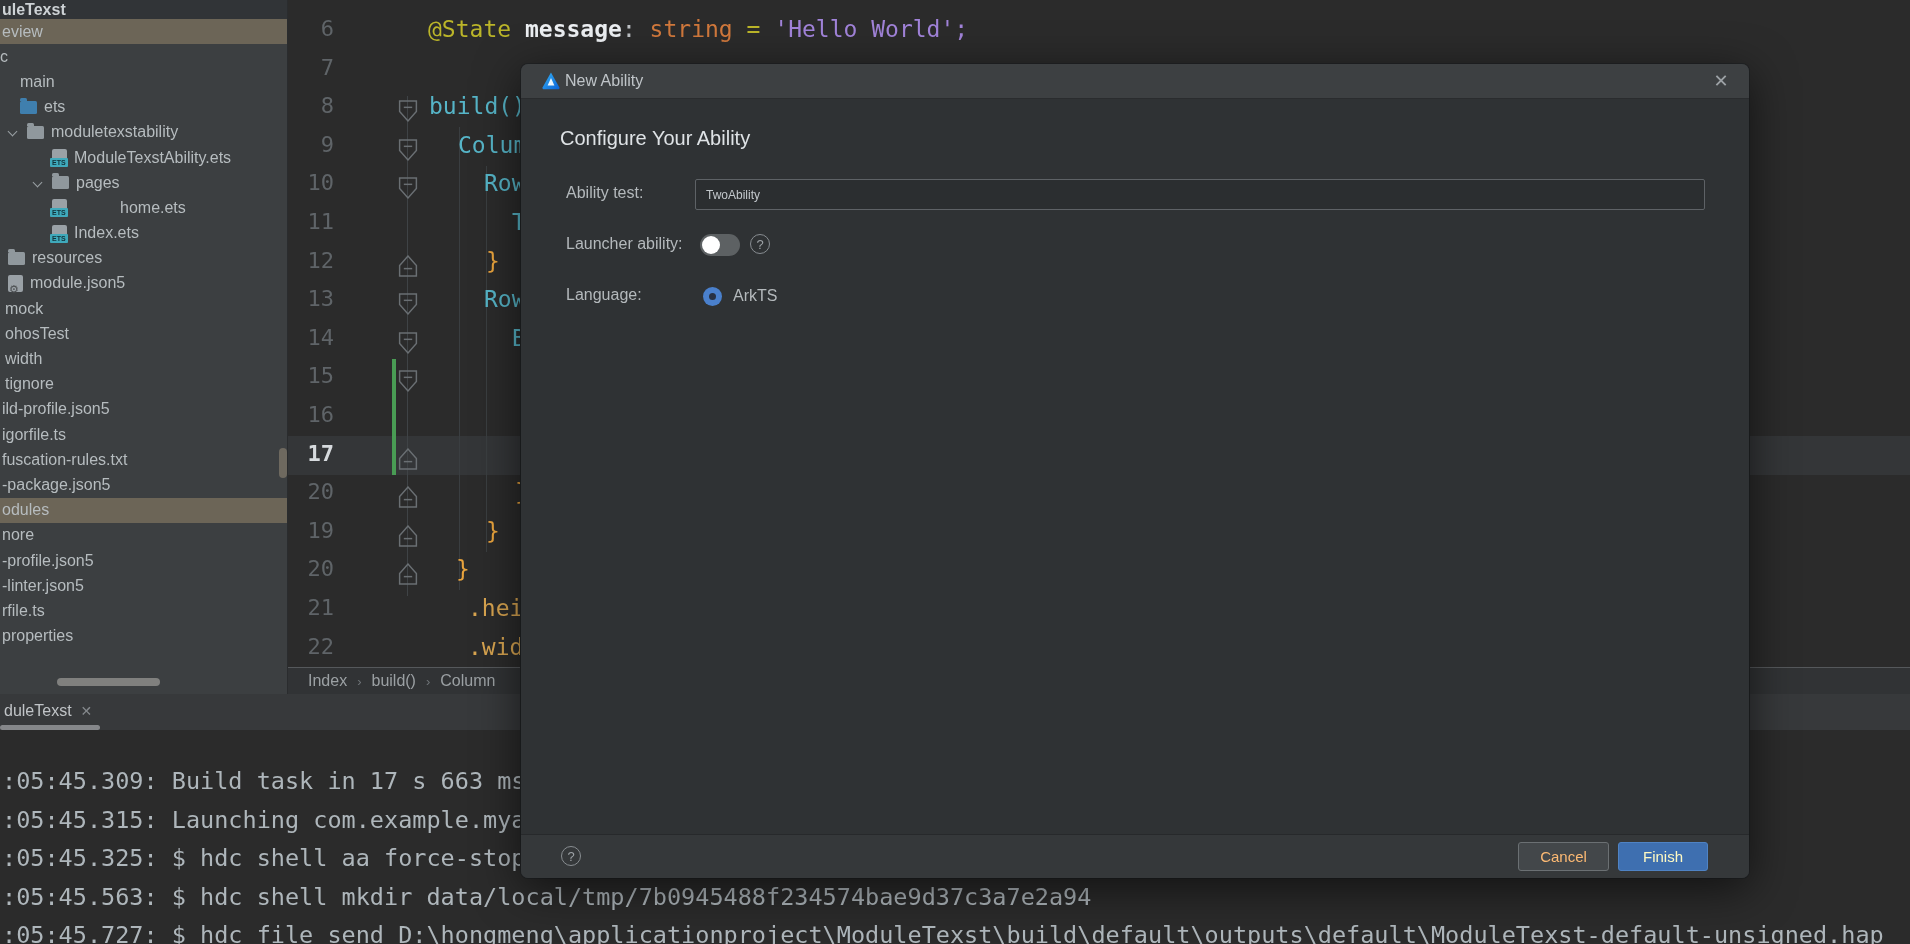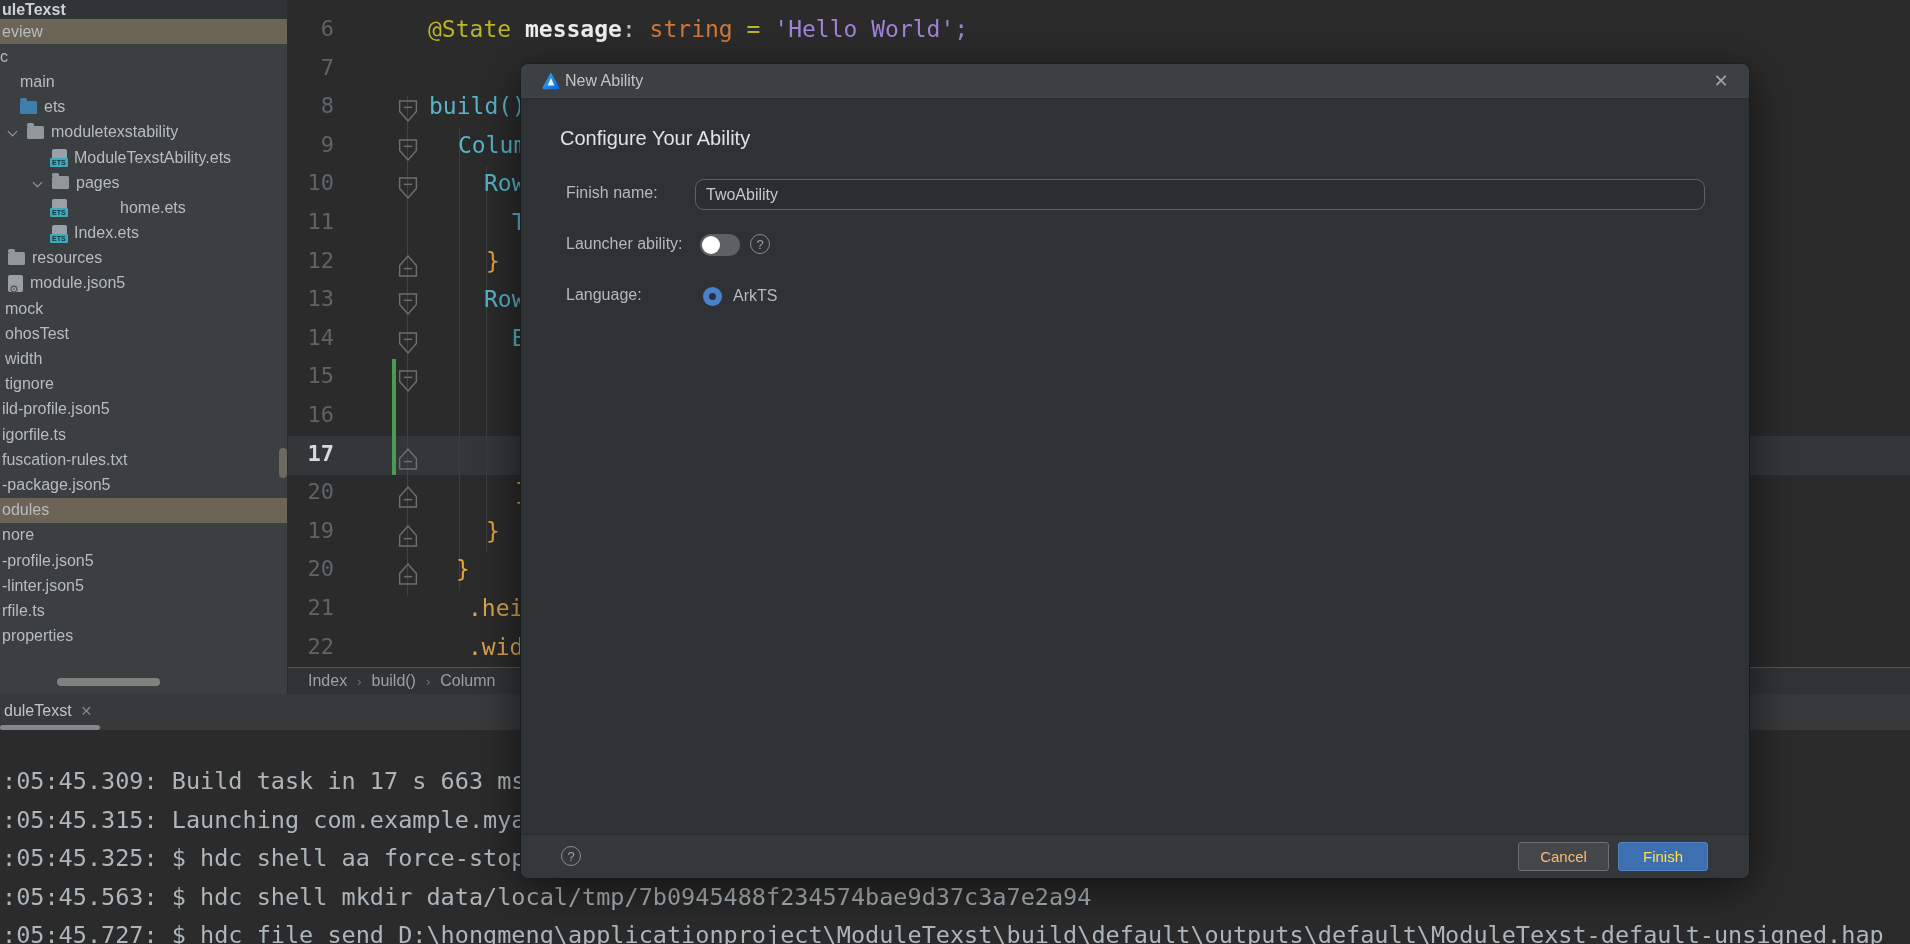"Finish name:" div.dlg-label { text: Finish name -> Ability test }
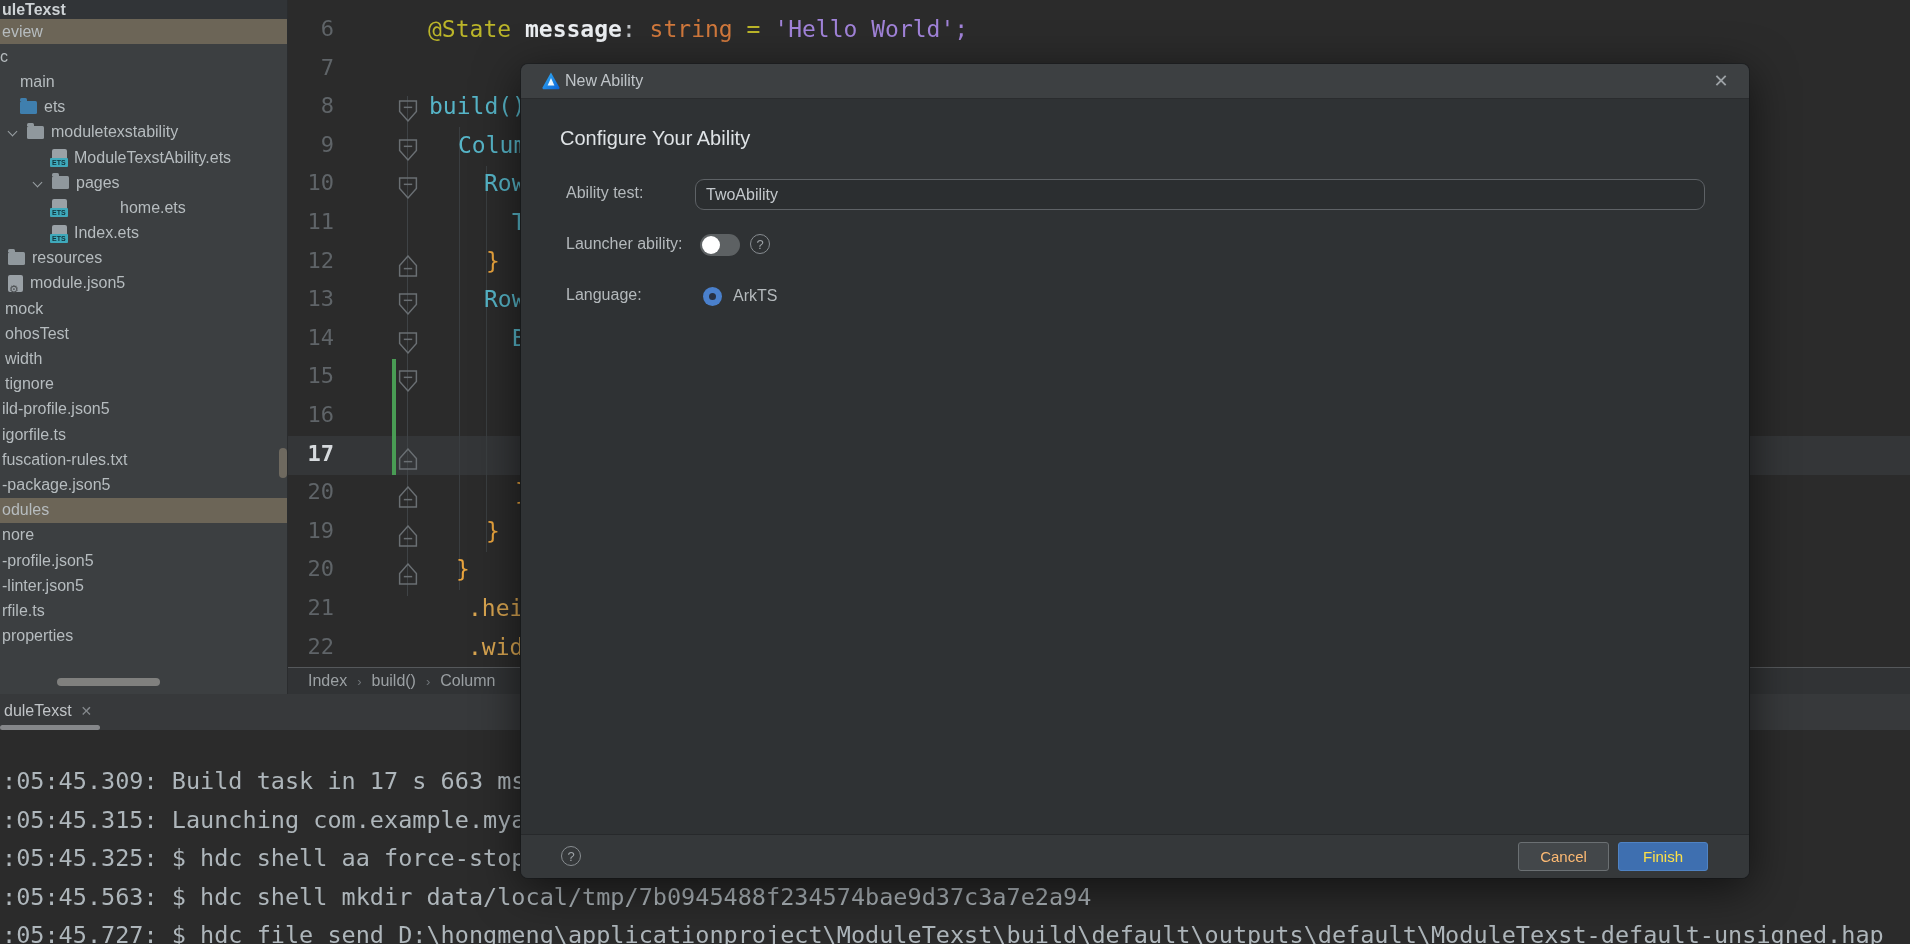"TwoAbility" #ability-input { border-radius: 9px -> 2px; font-size: 16px -> 12px }
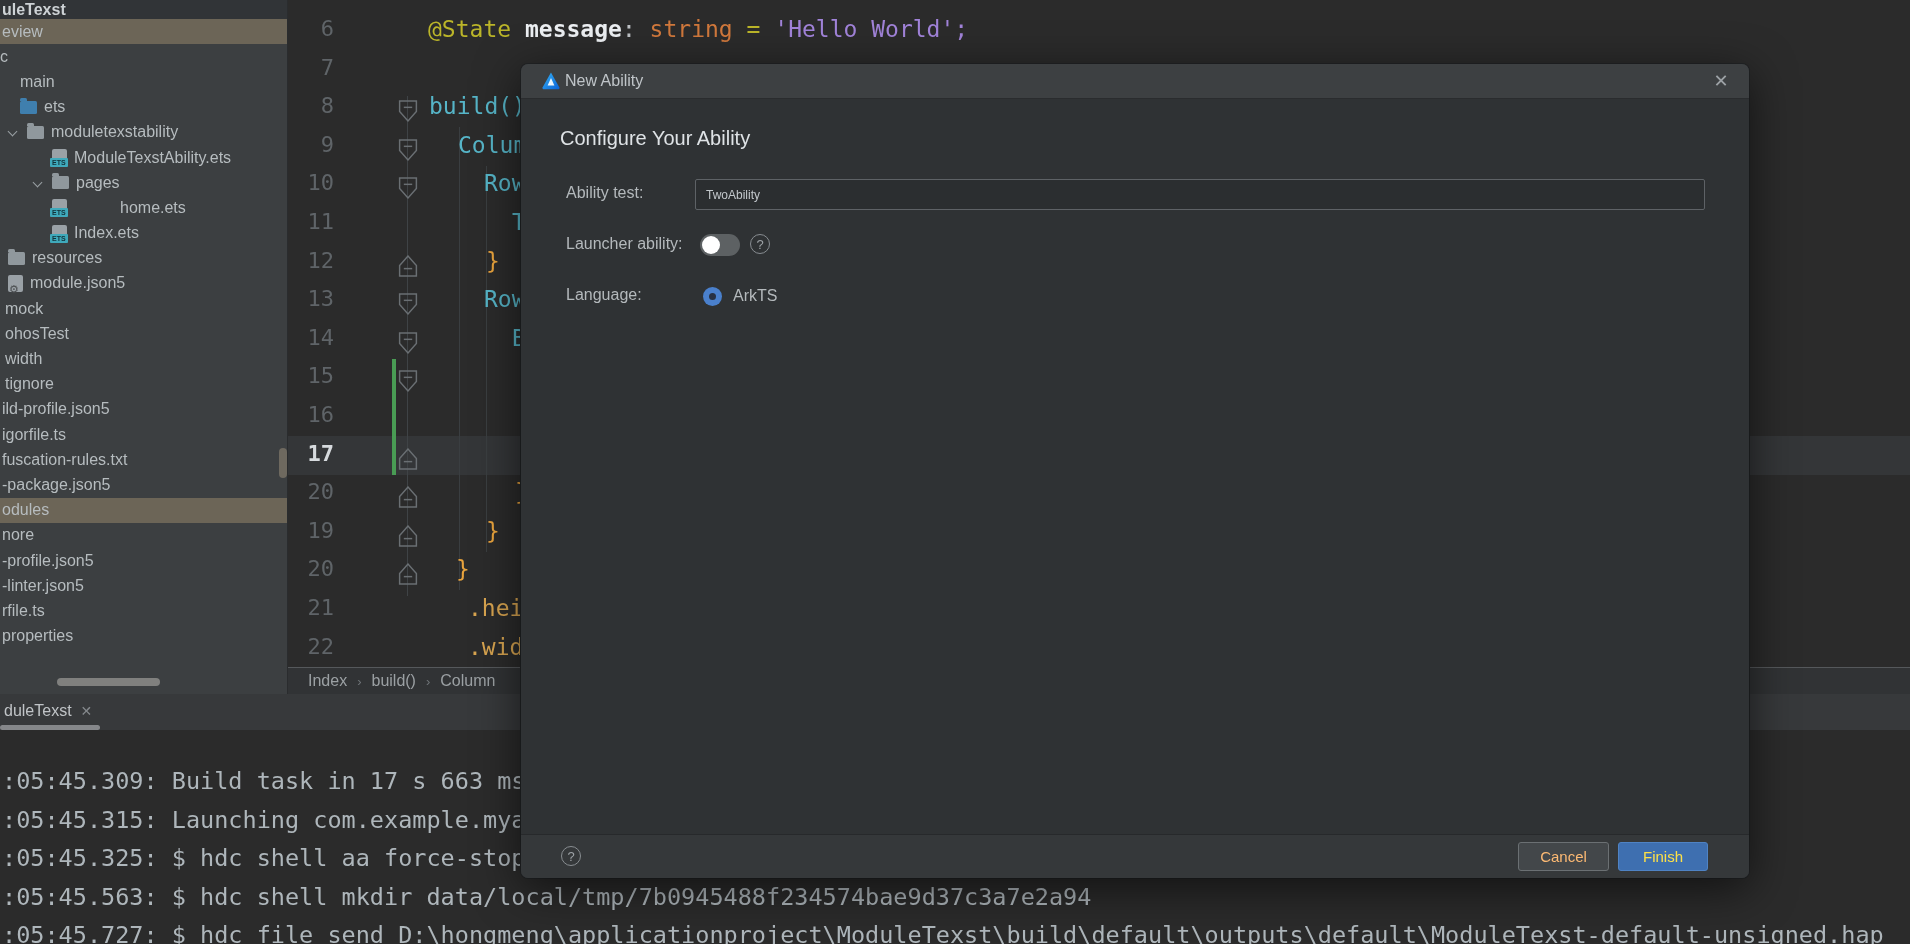"Finish" #btn-finish { color: #fde047 -> #fef9c3 }
